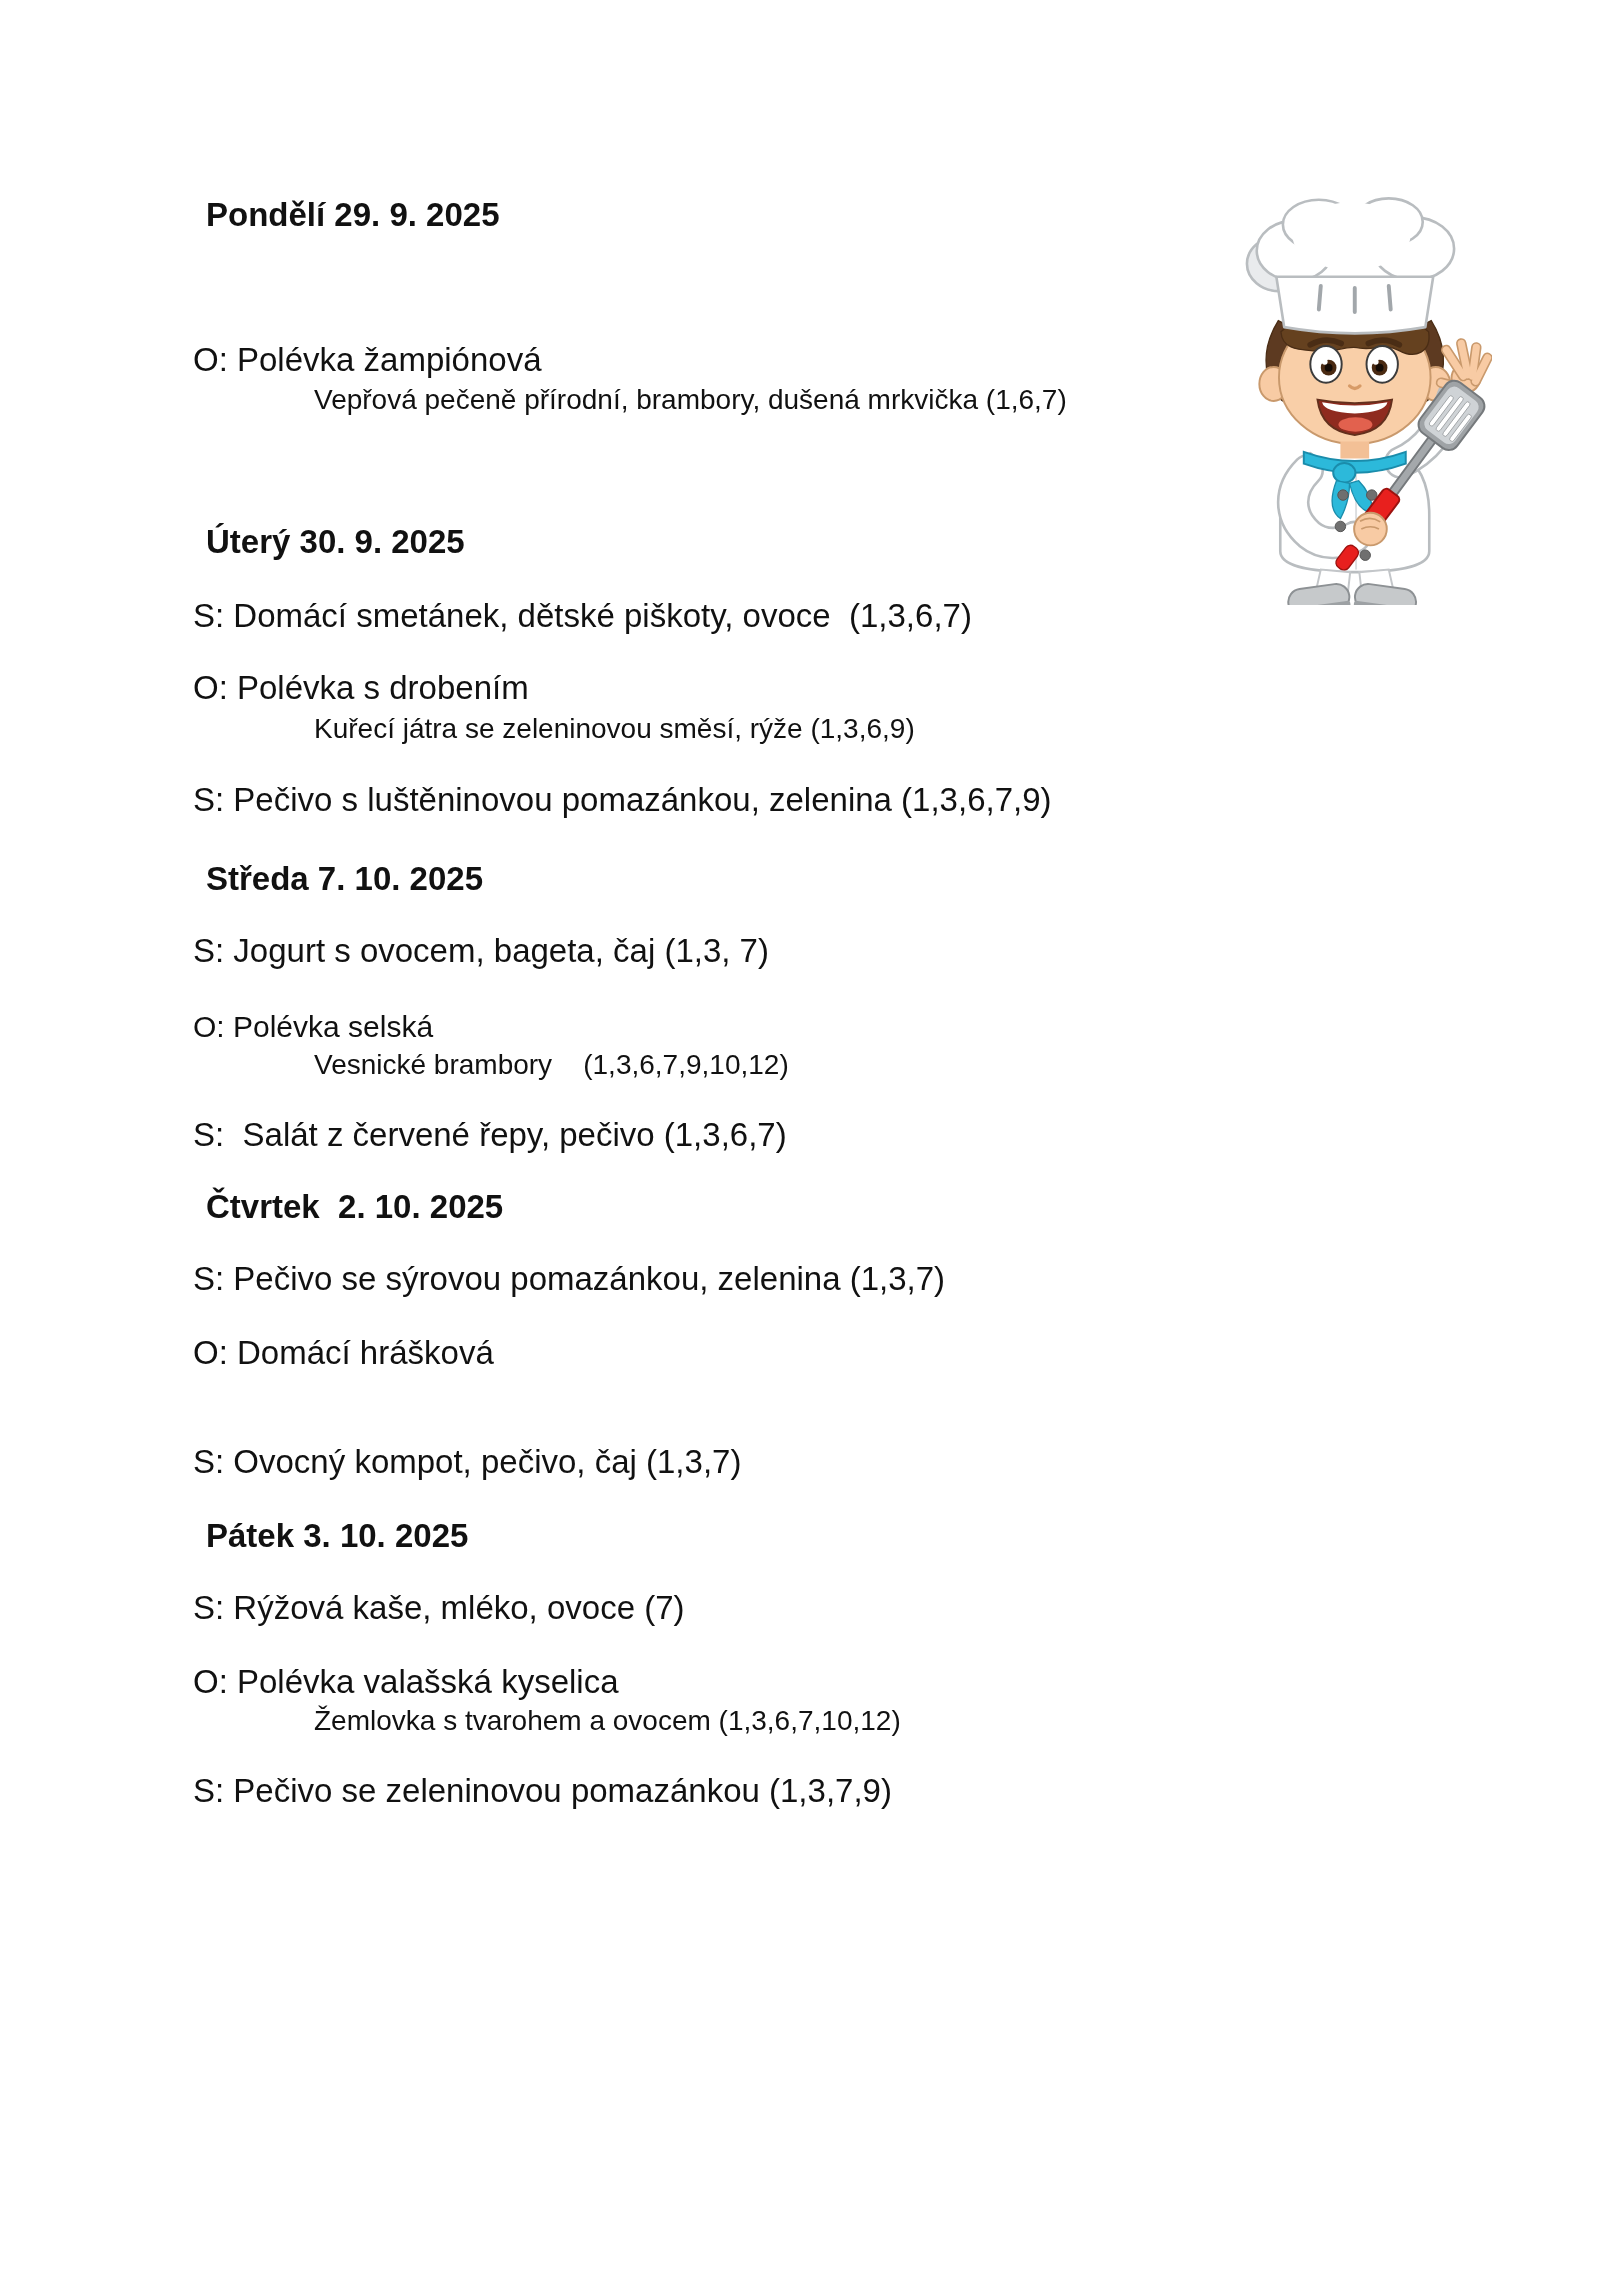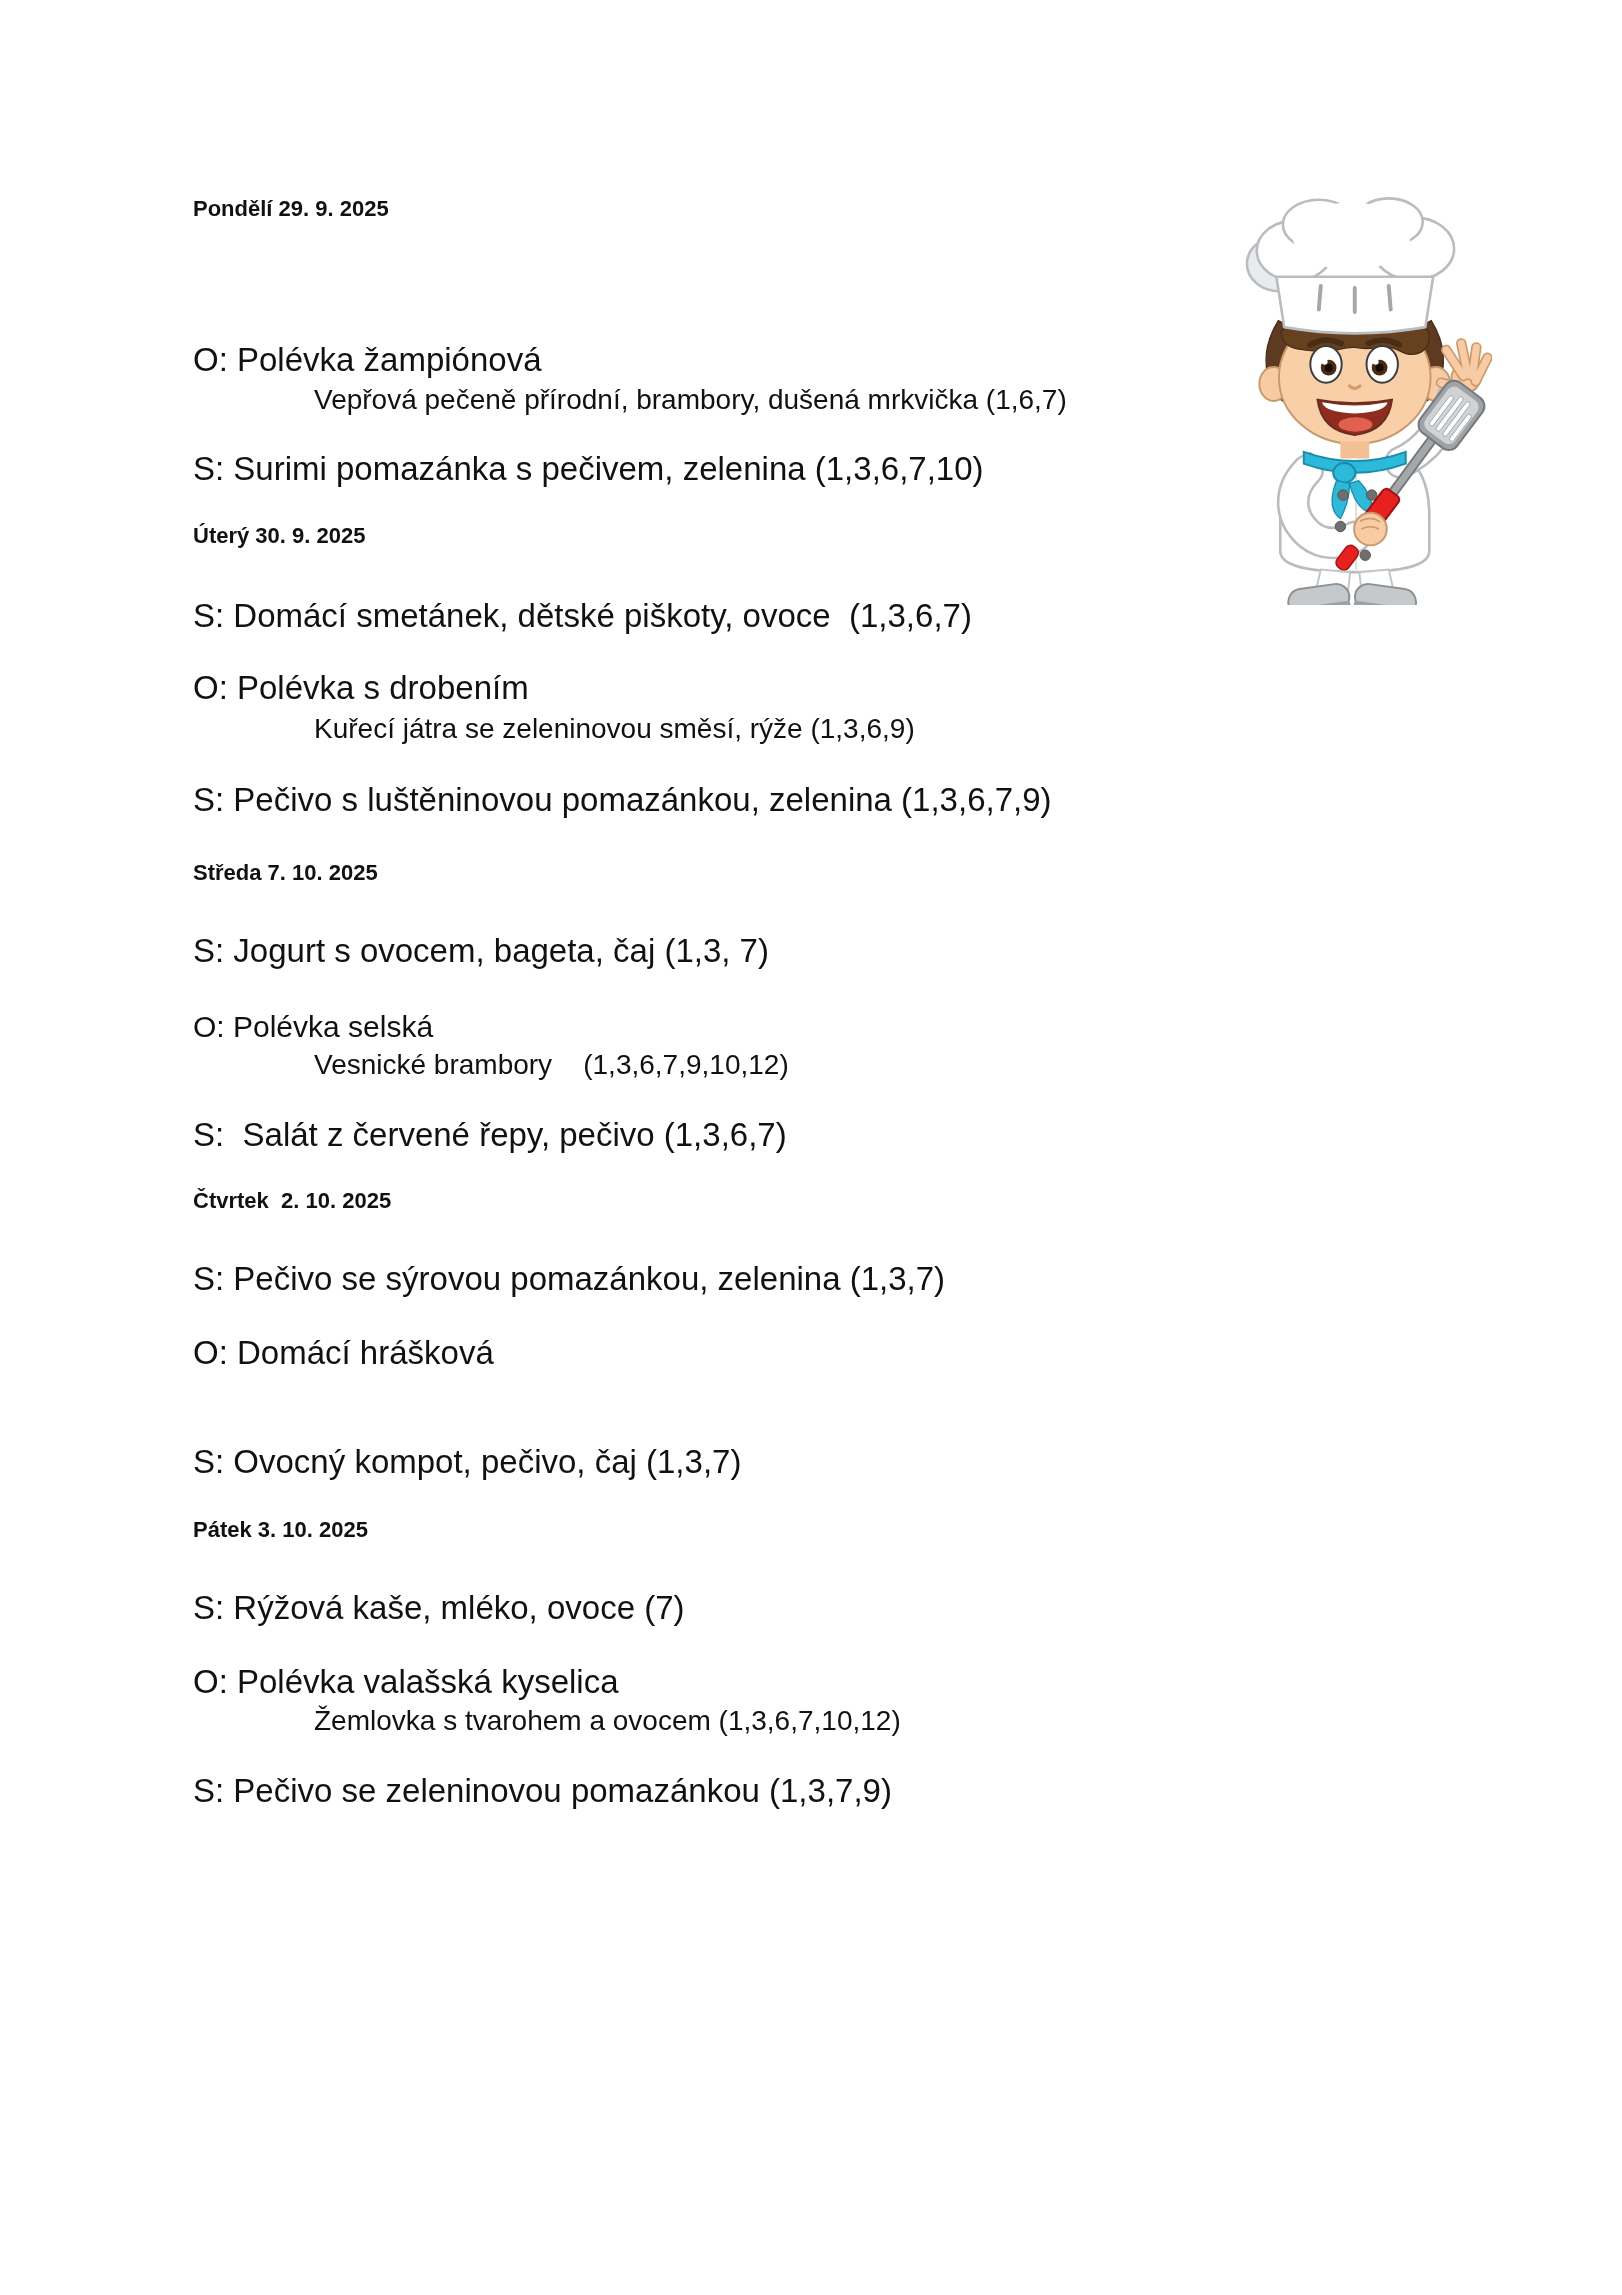"Pondělí 29. 9. 2025" .t-day { font-size: 22px -> 33px; left: 193px -> 206px }
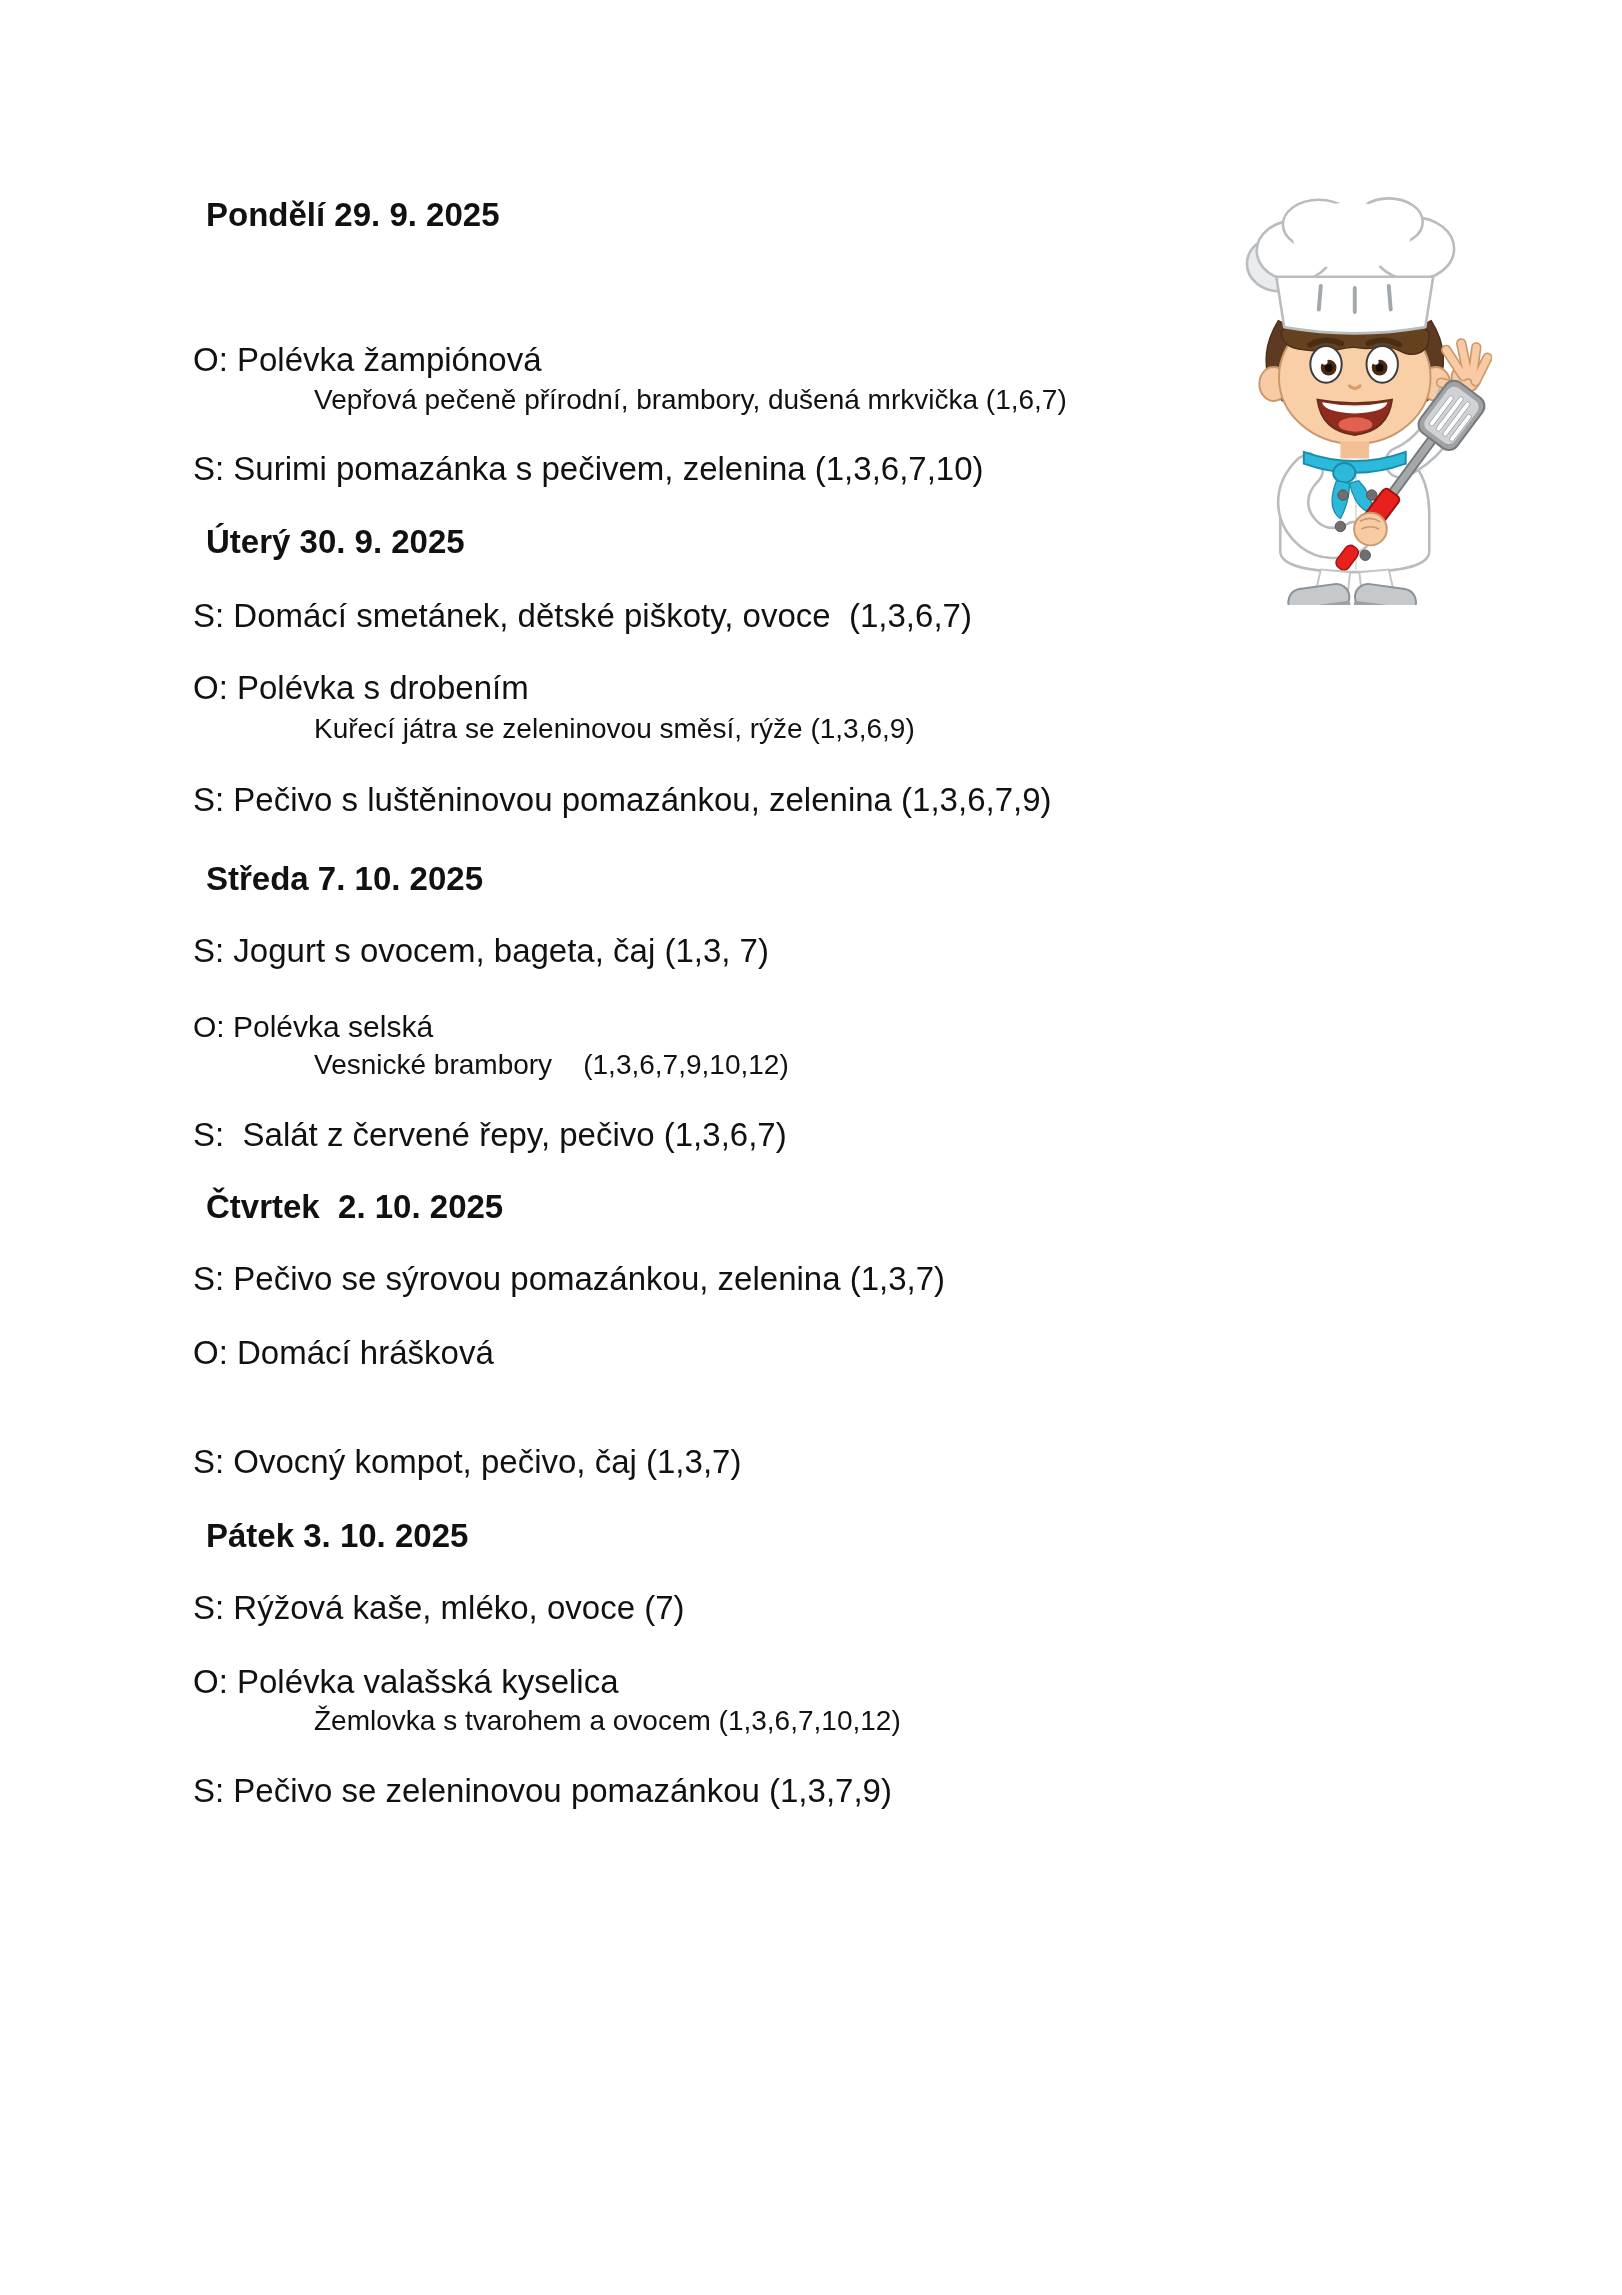"S: Surimi pomazánka s pečivem," div.line { html: <div>S: Surimi pomazánka s pečivem, zelenina (1,3,6,7,10)</div> -> none }
